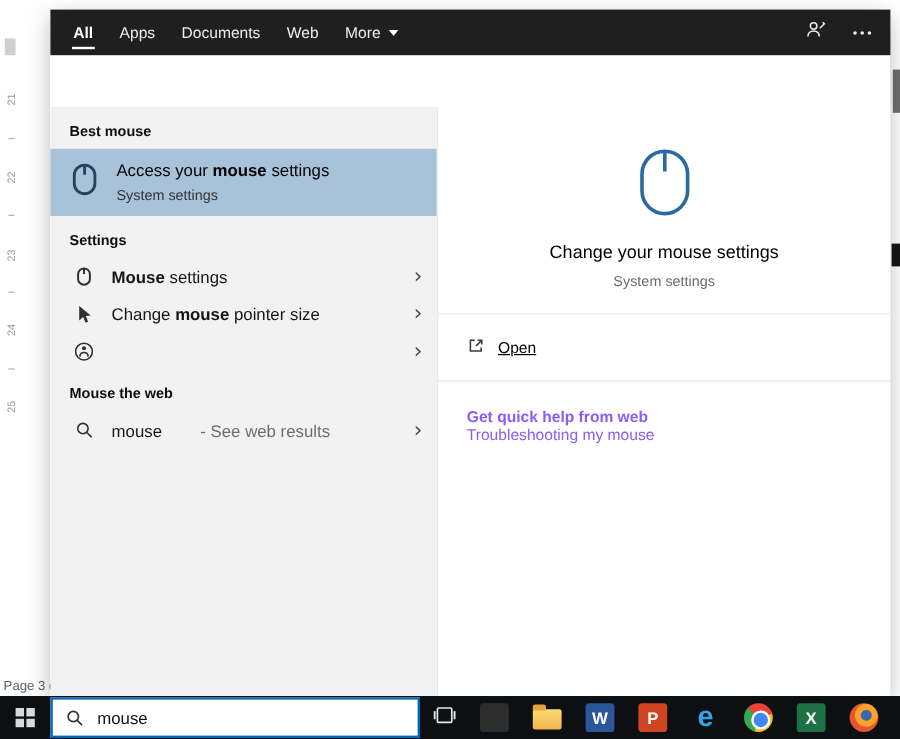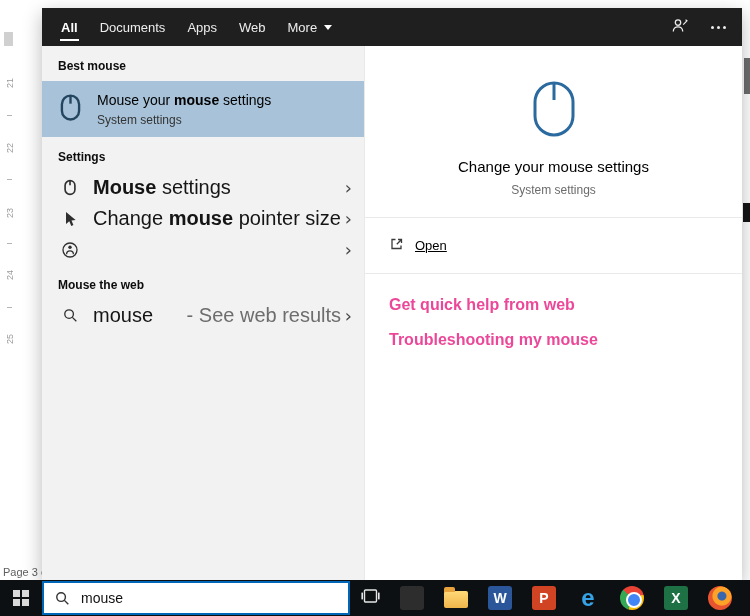"All" .flyout { gap: none -> 43px }
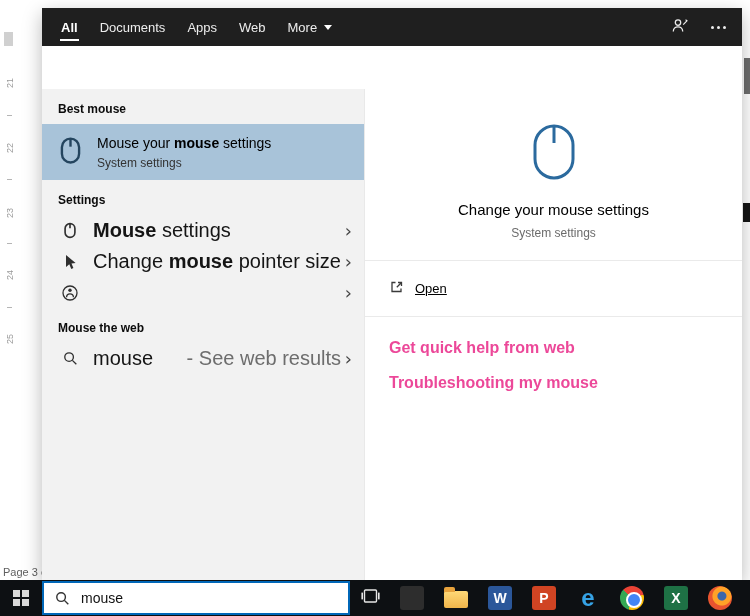"Documents" div.tab { order: before "Apps" -> after "Apps" }
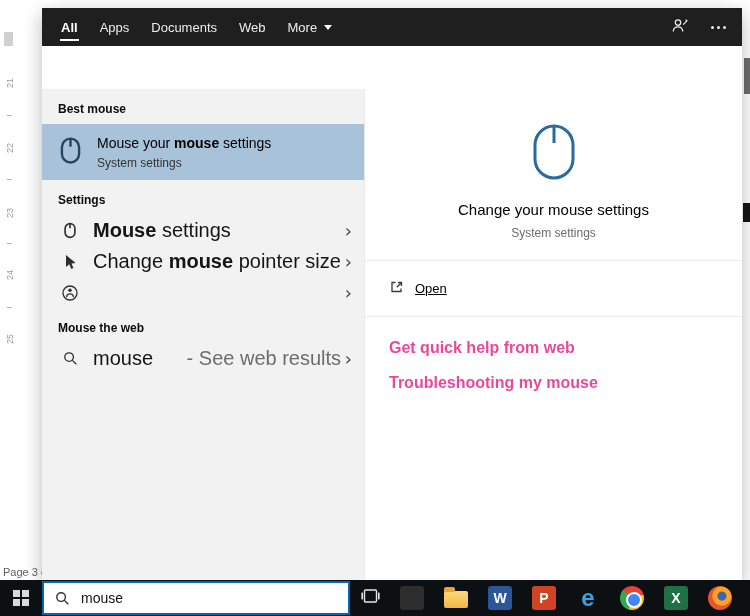"Mouse your" span { text: Mouse -> Access }
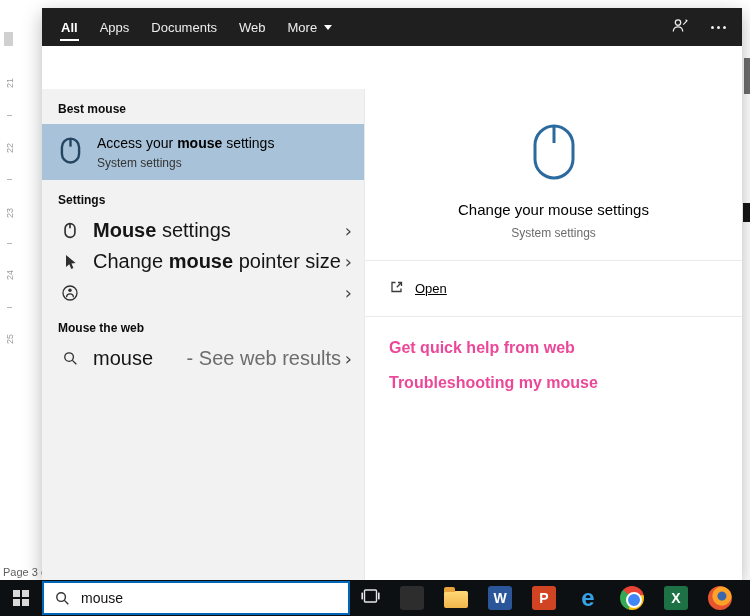"Mouse settings" .row { font-size: 20px -> 14px }
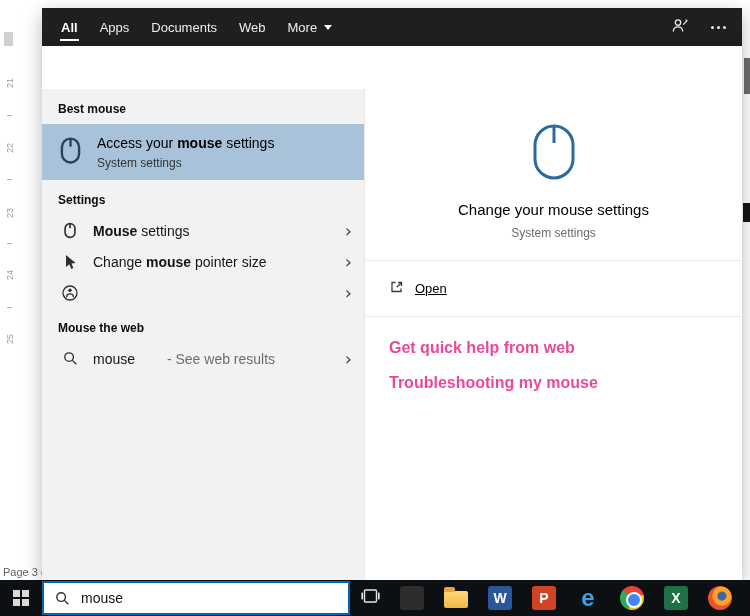"Get quick help from web" .help-wrap { color: #ec4899 -> #8b5cf6; font-size: 16px -> 13px }
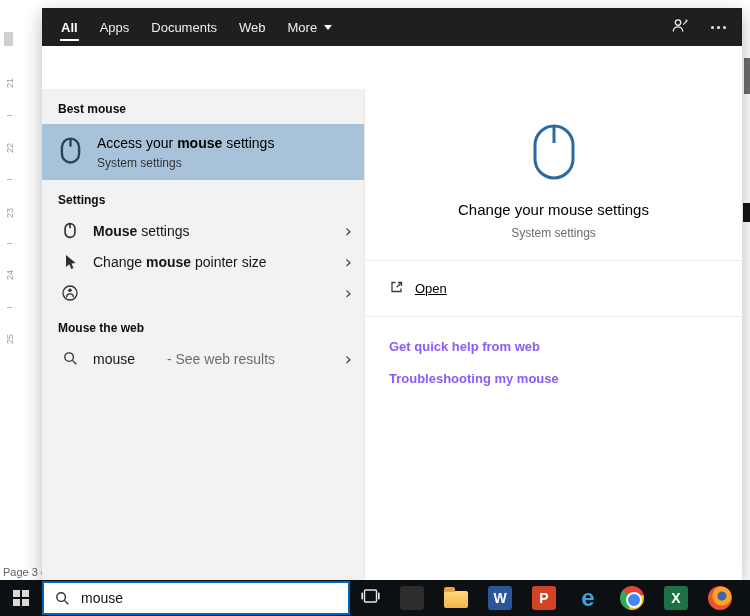"Troubleshooting my mouse" .help-link { font-weight: bold -> none; margin-top: 17px -> none }
